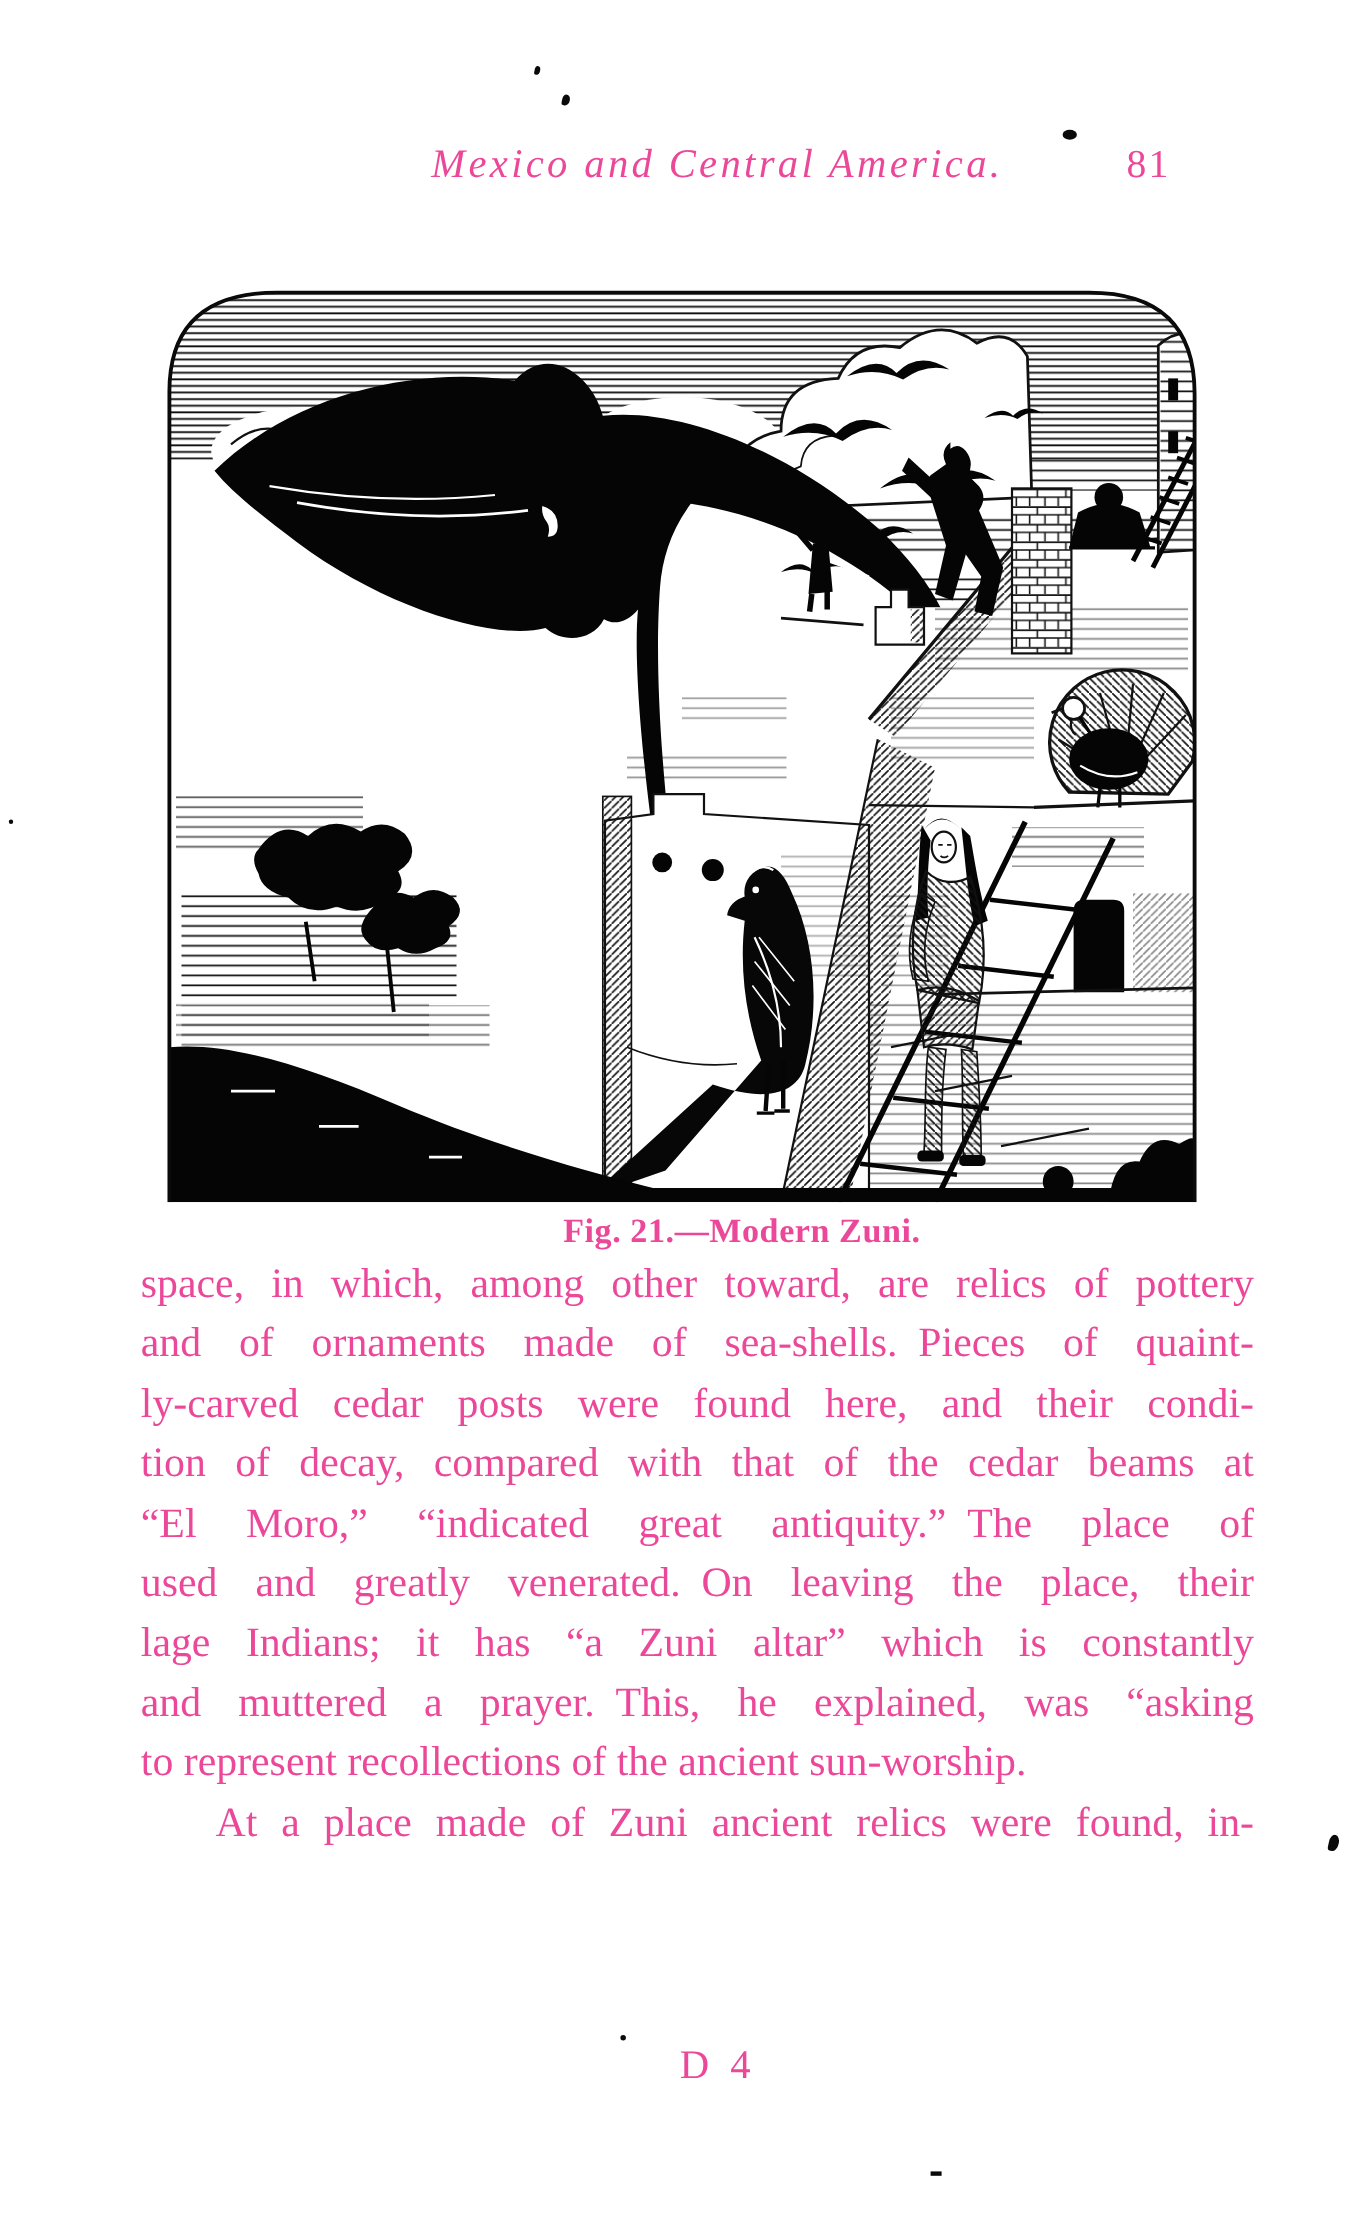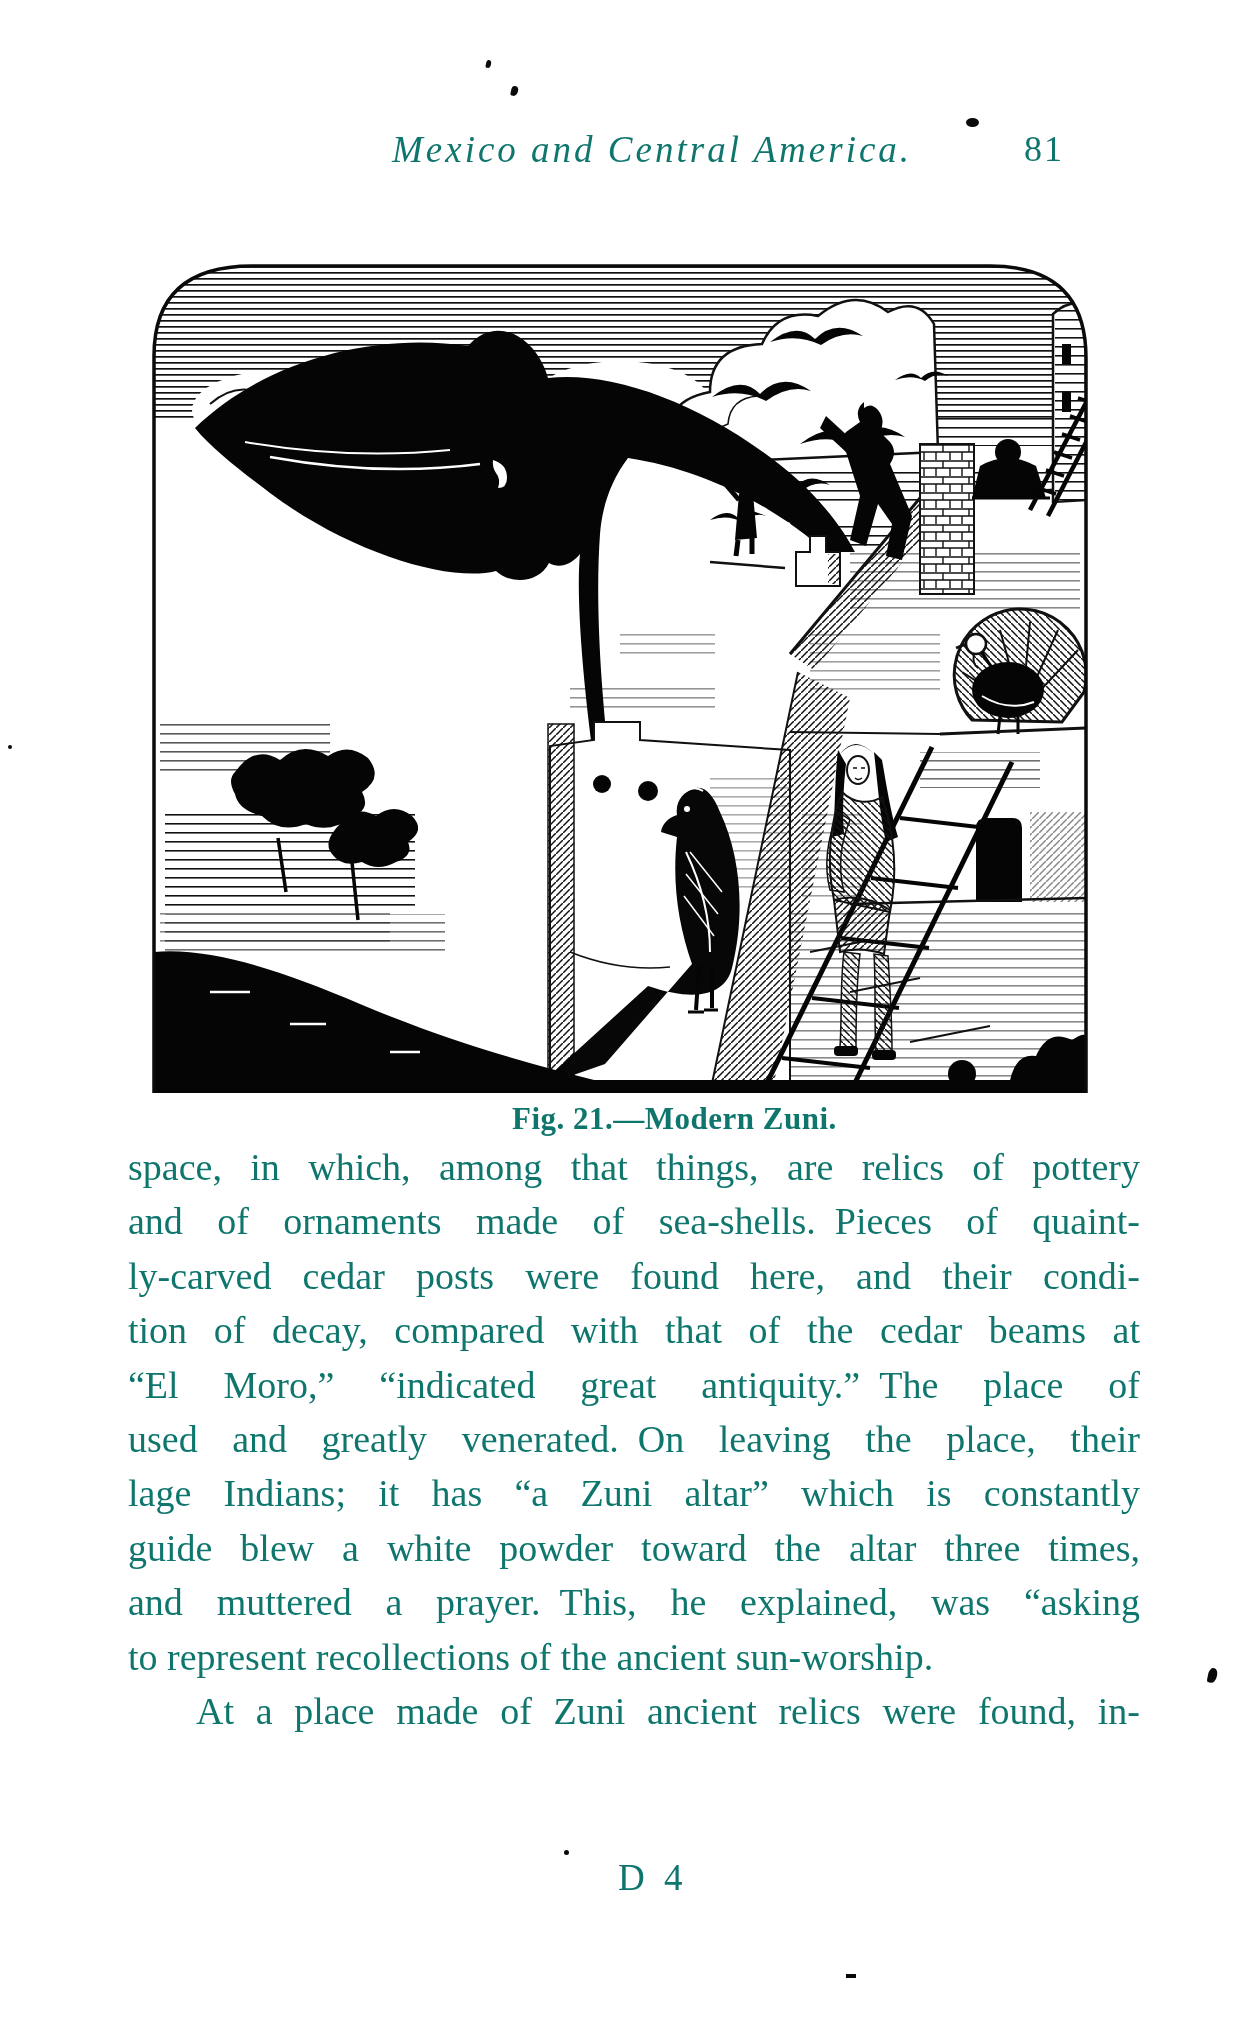"Mexico and Central America." .page { color: #0f766e -> #ec4899 }
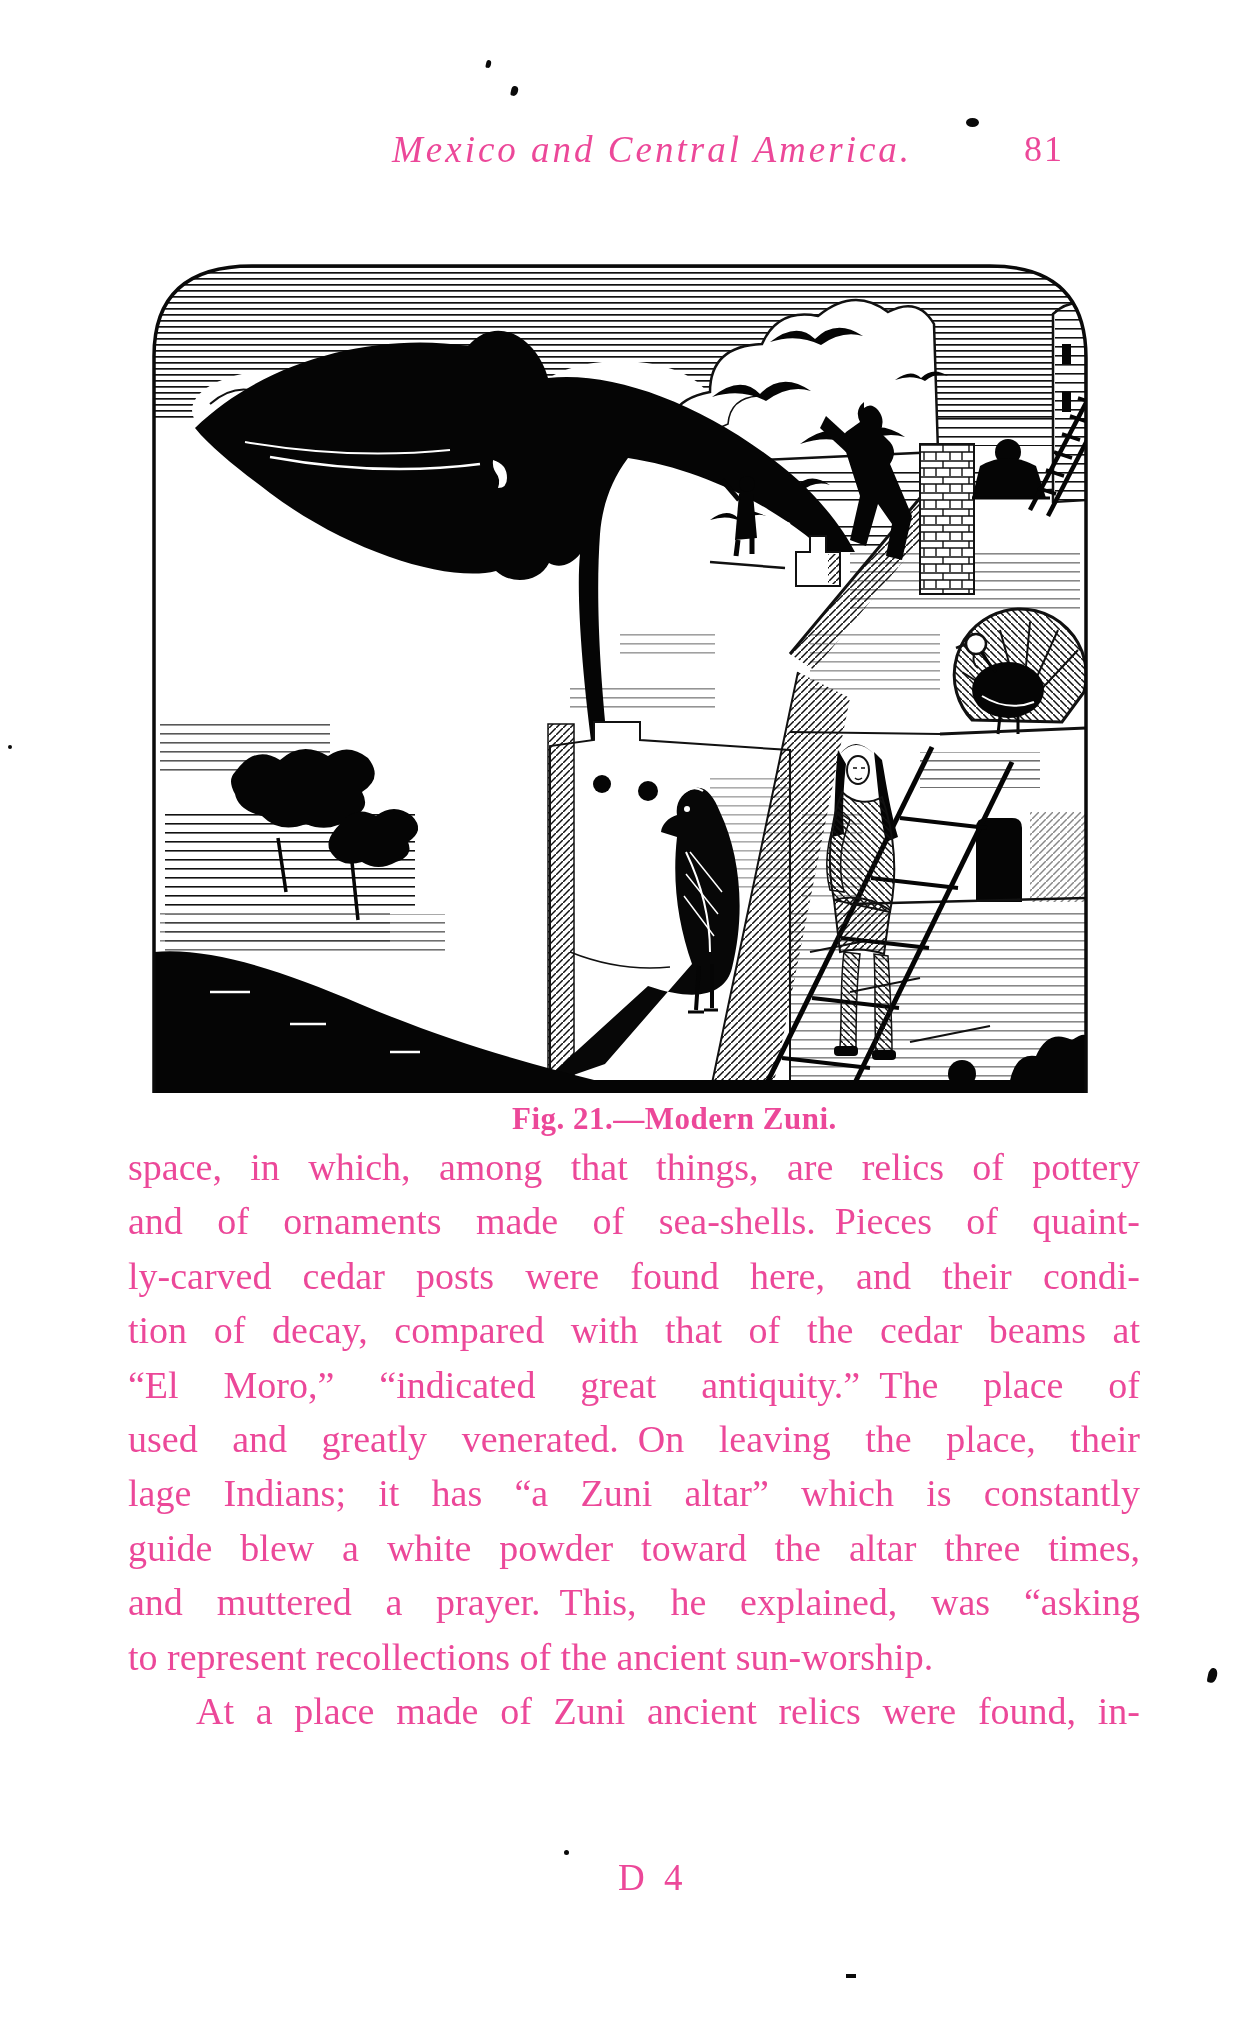"space, in which, among that" div.tline { text: that things -> other toward }
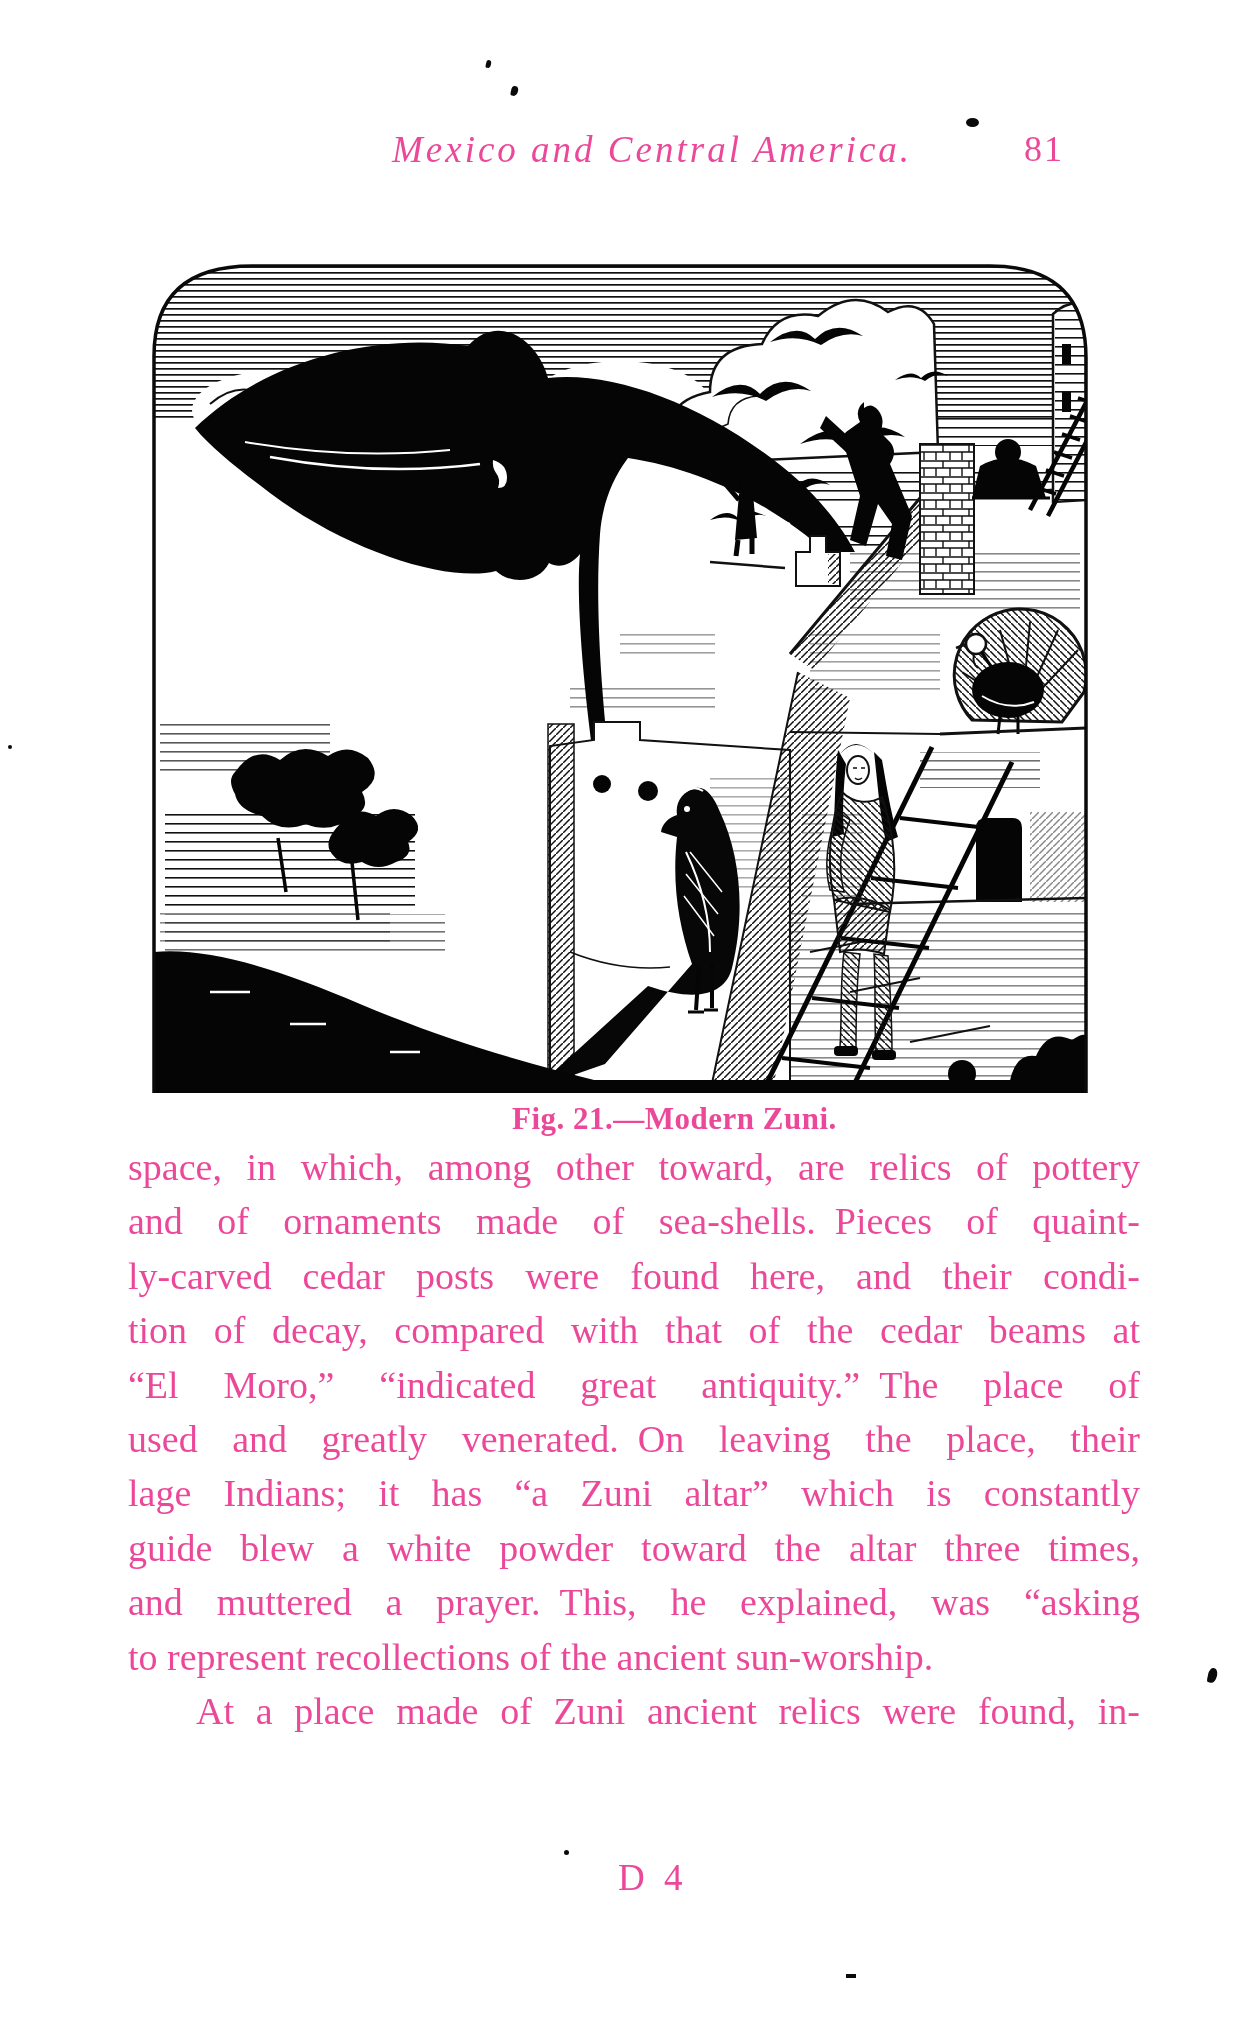"guide blew a white powder" div.tline { html: <div>guide blew a white powder toward the altar three times,</div> -> none }
